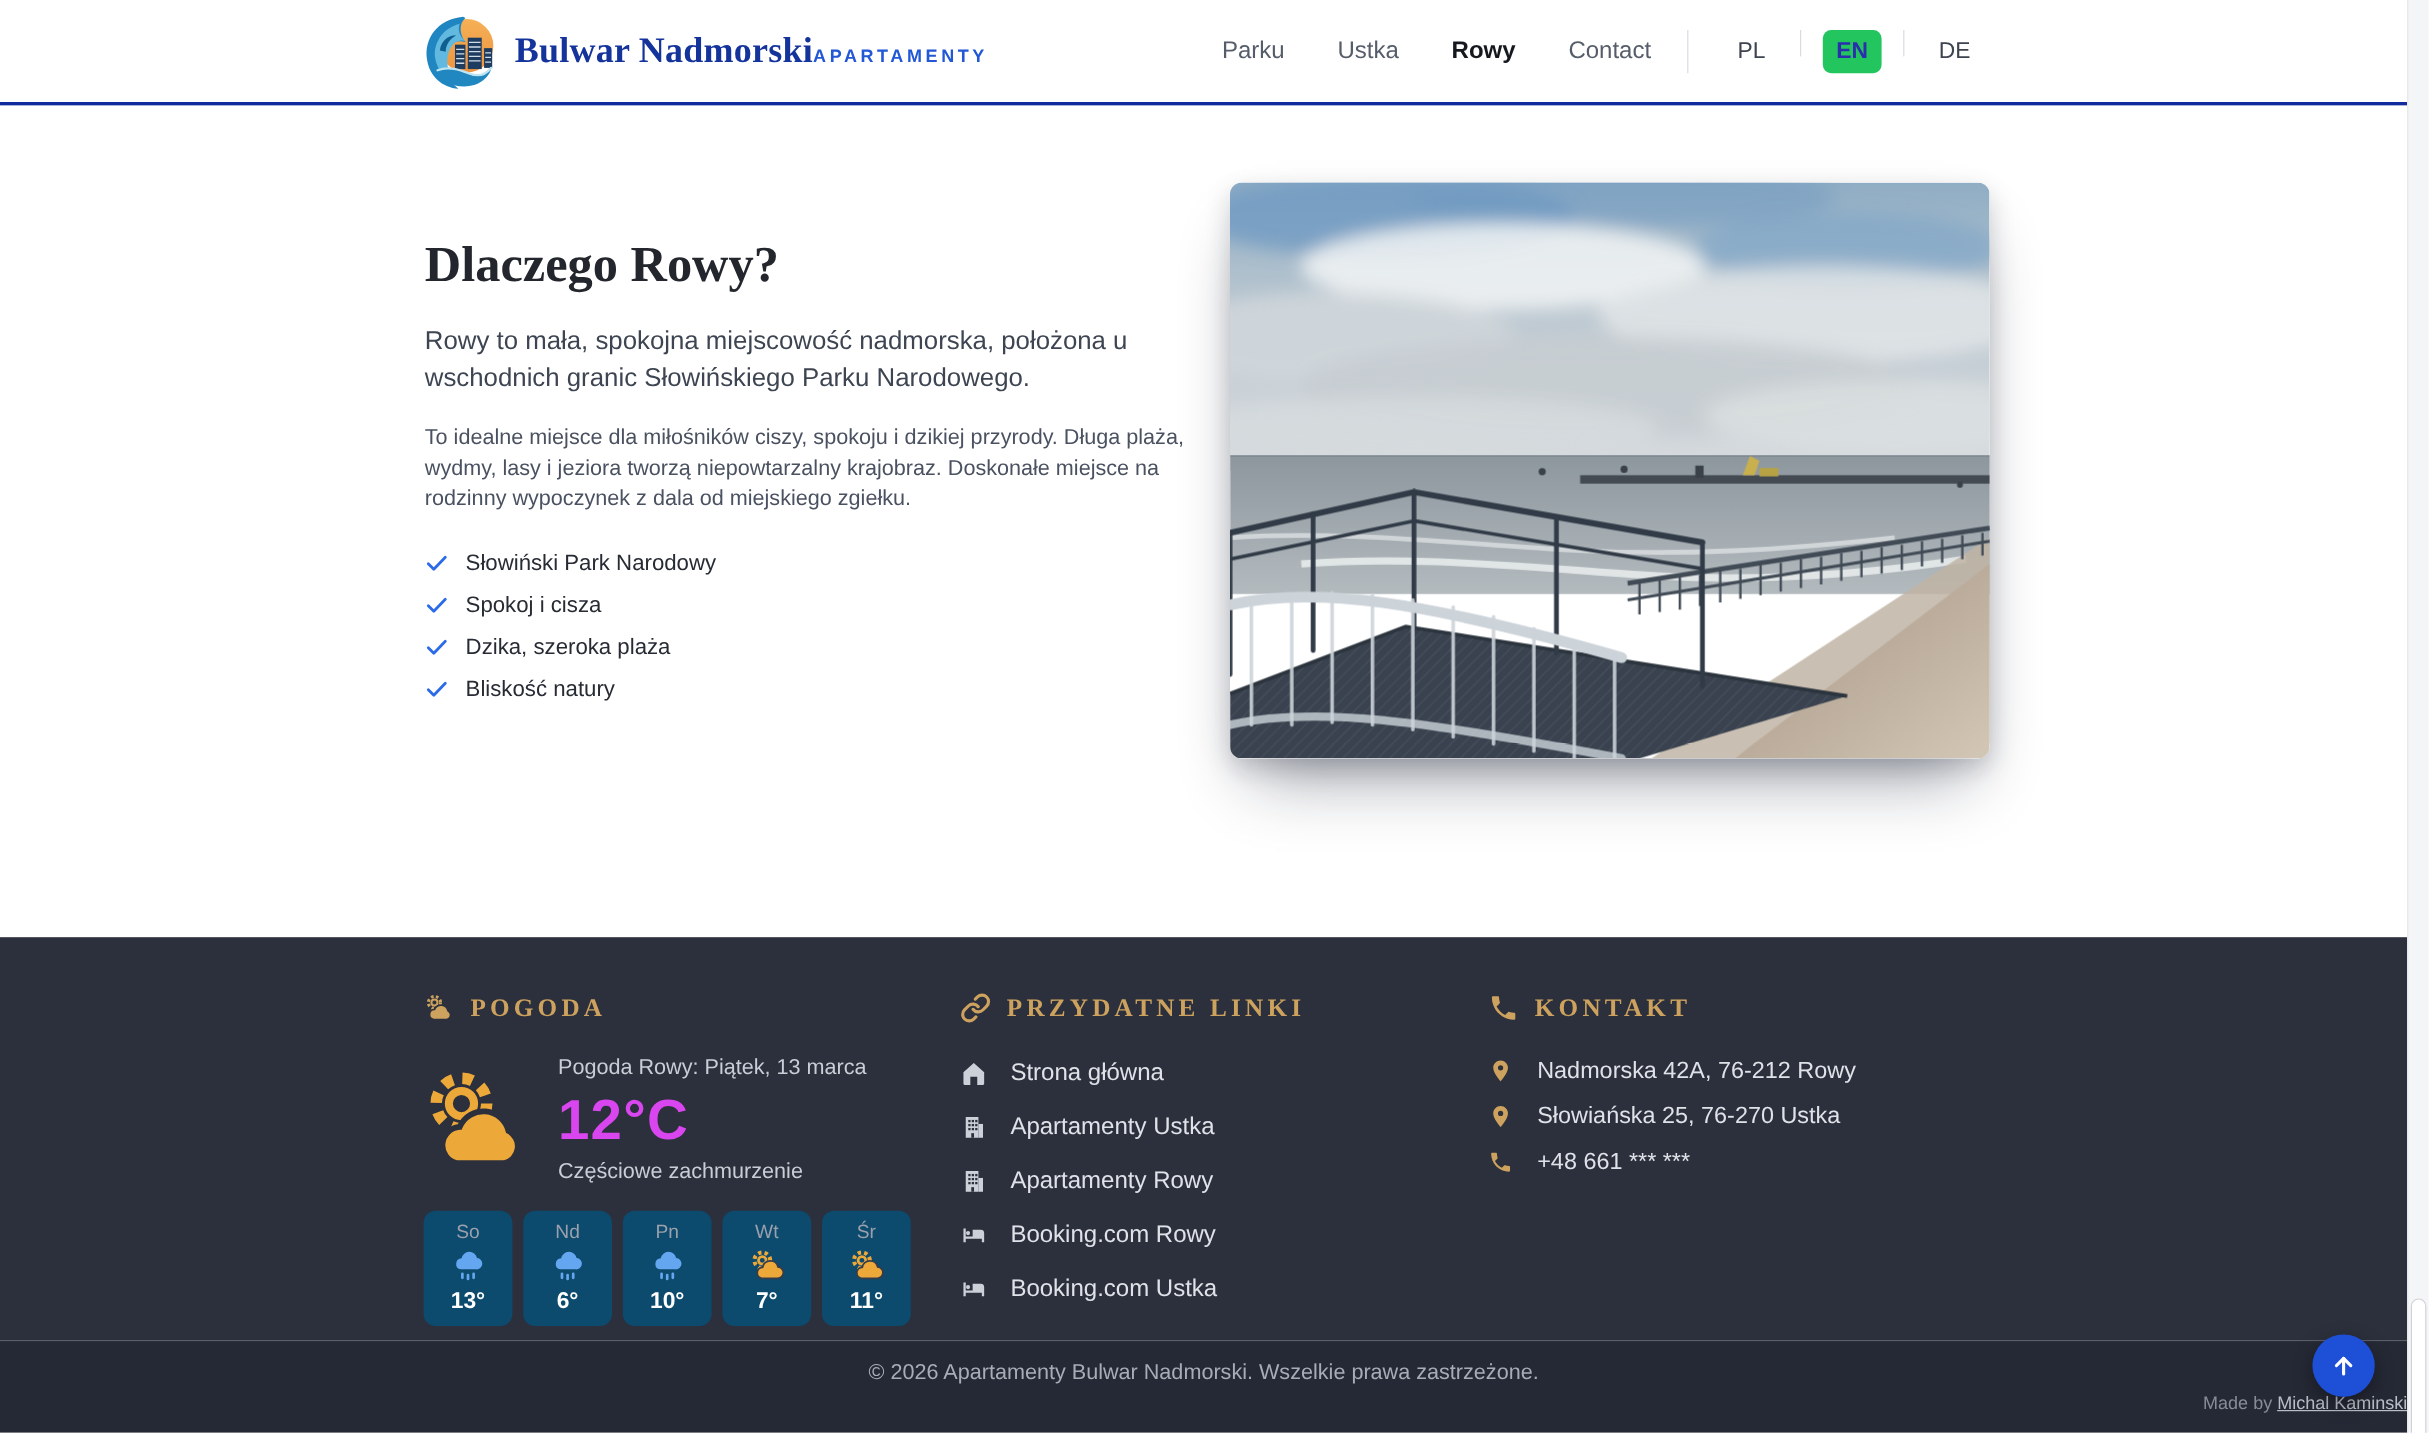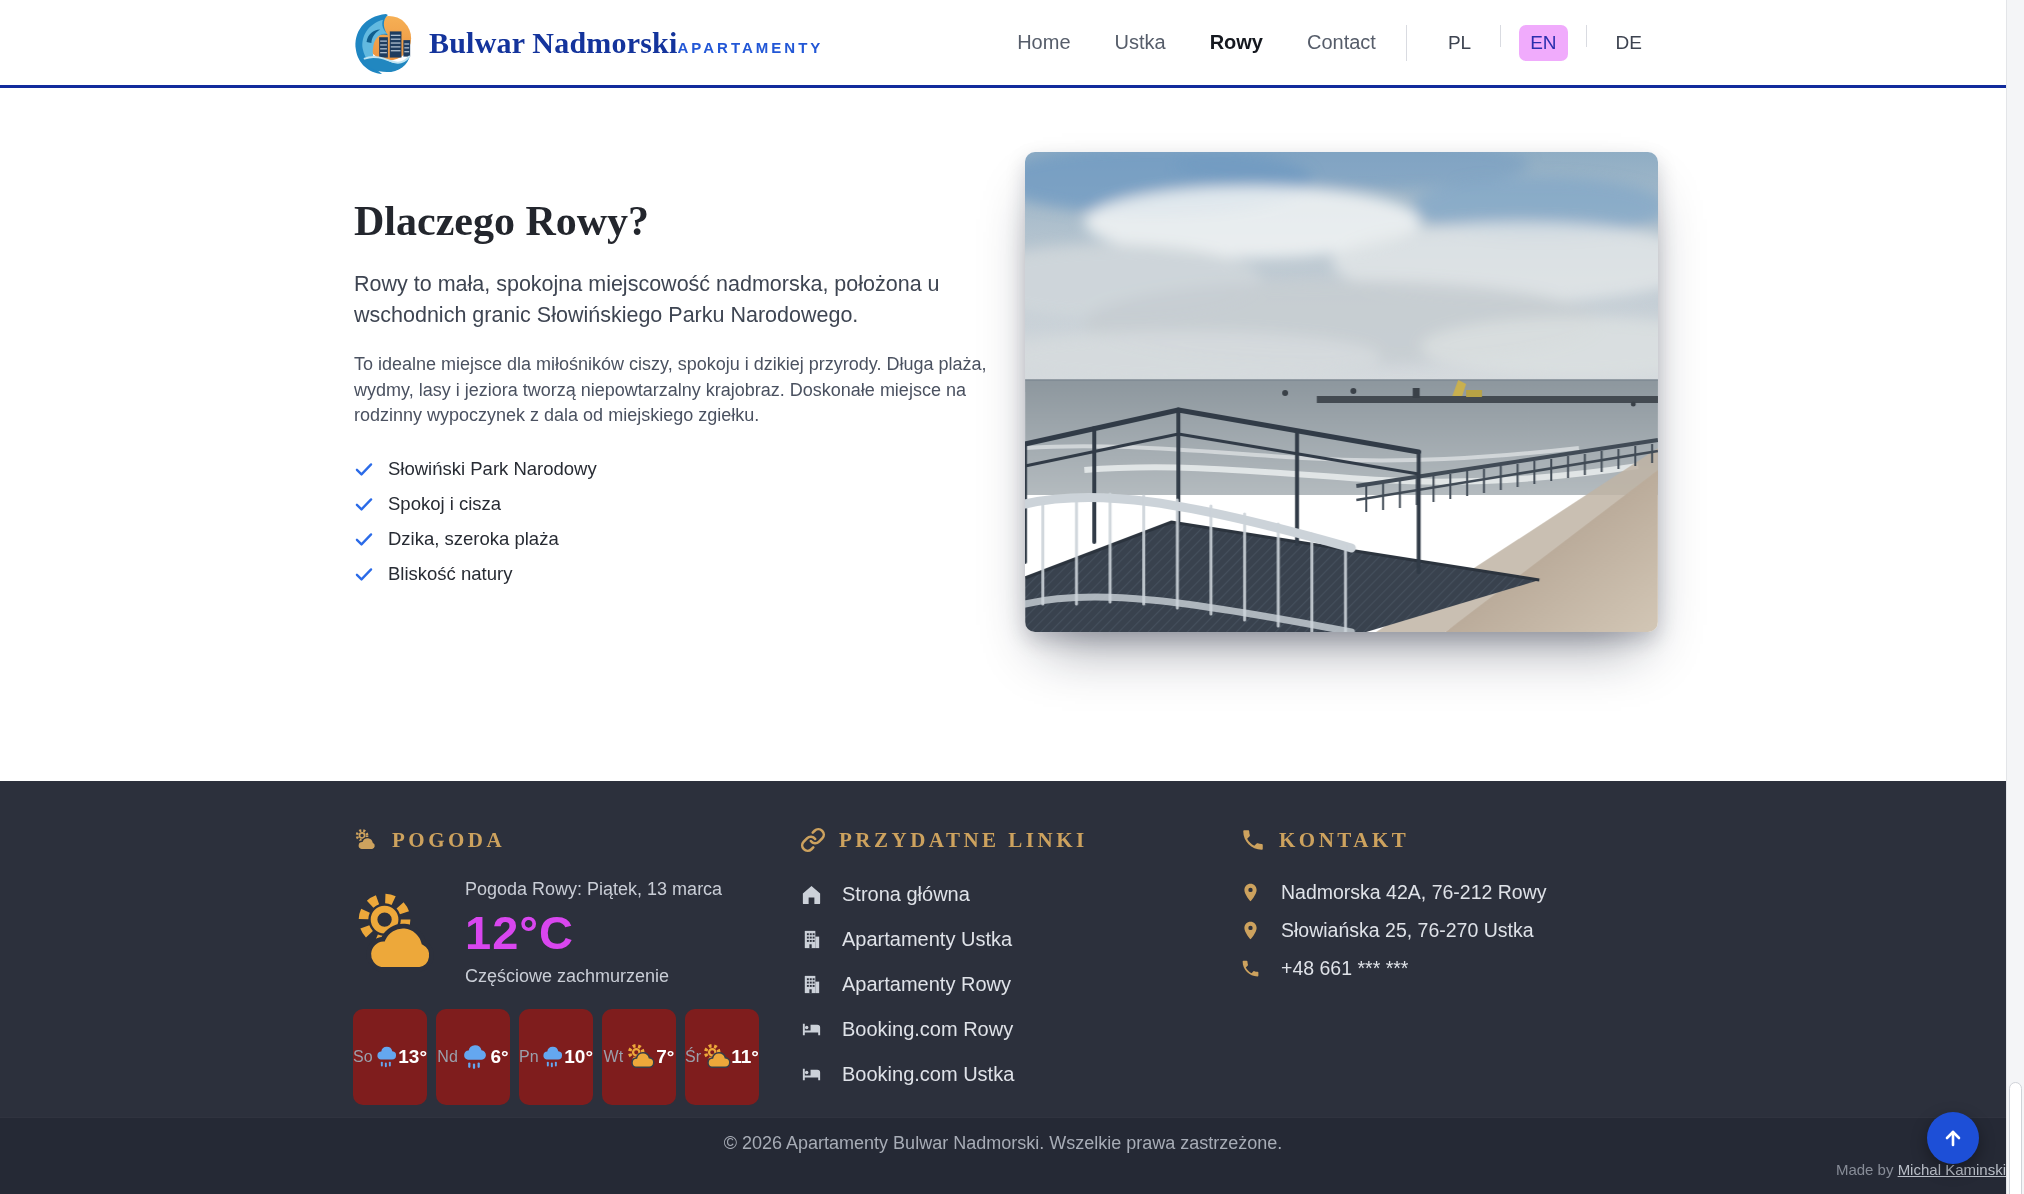"Home" a { text: Home -> Parku }
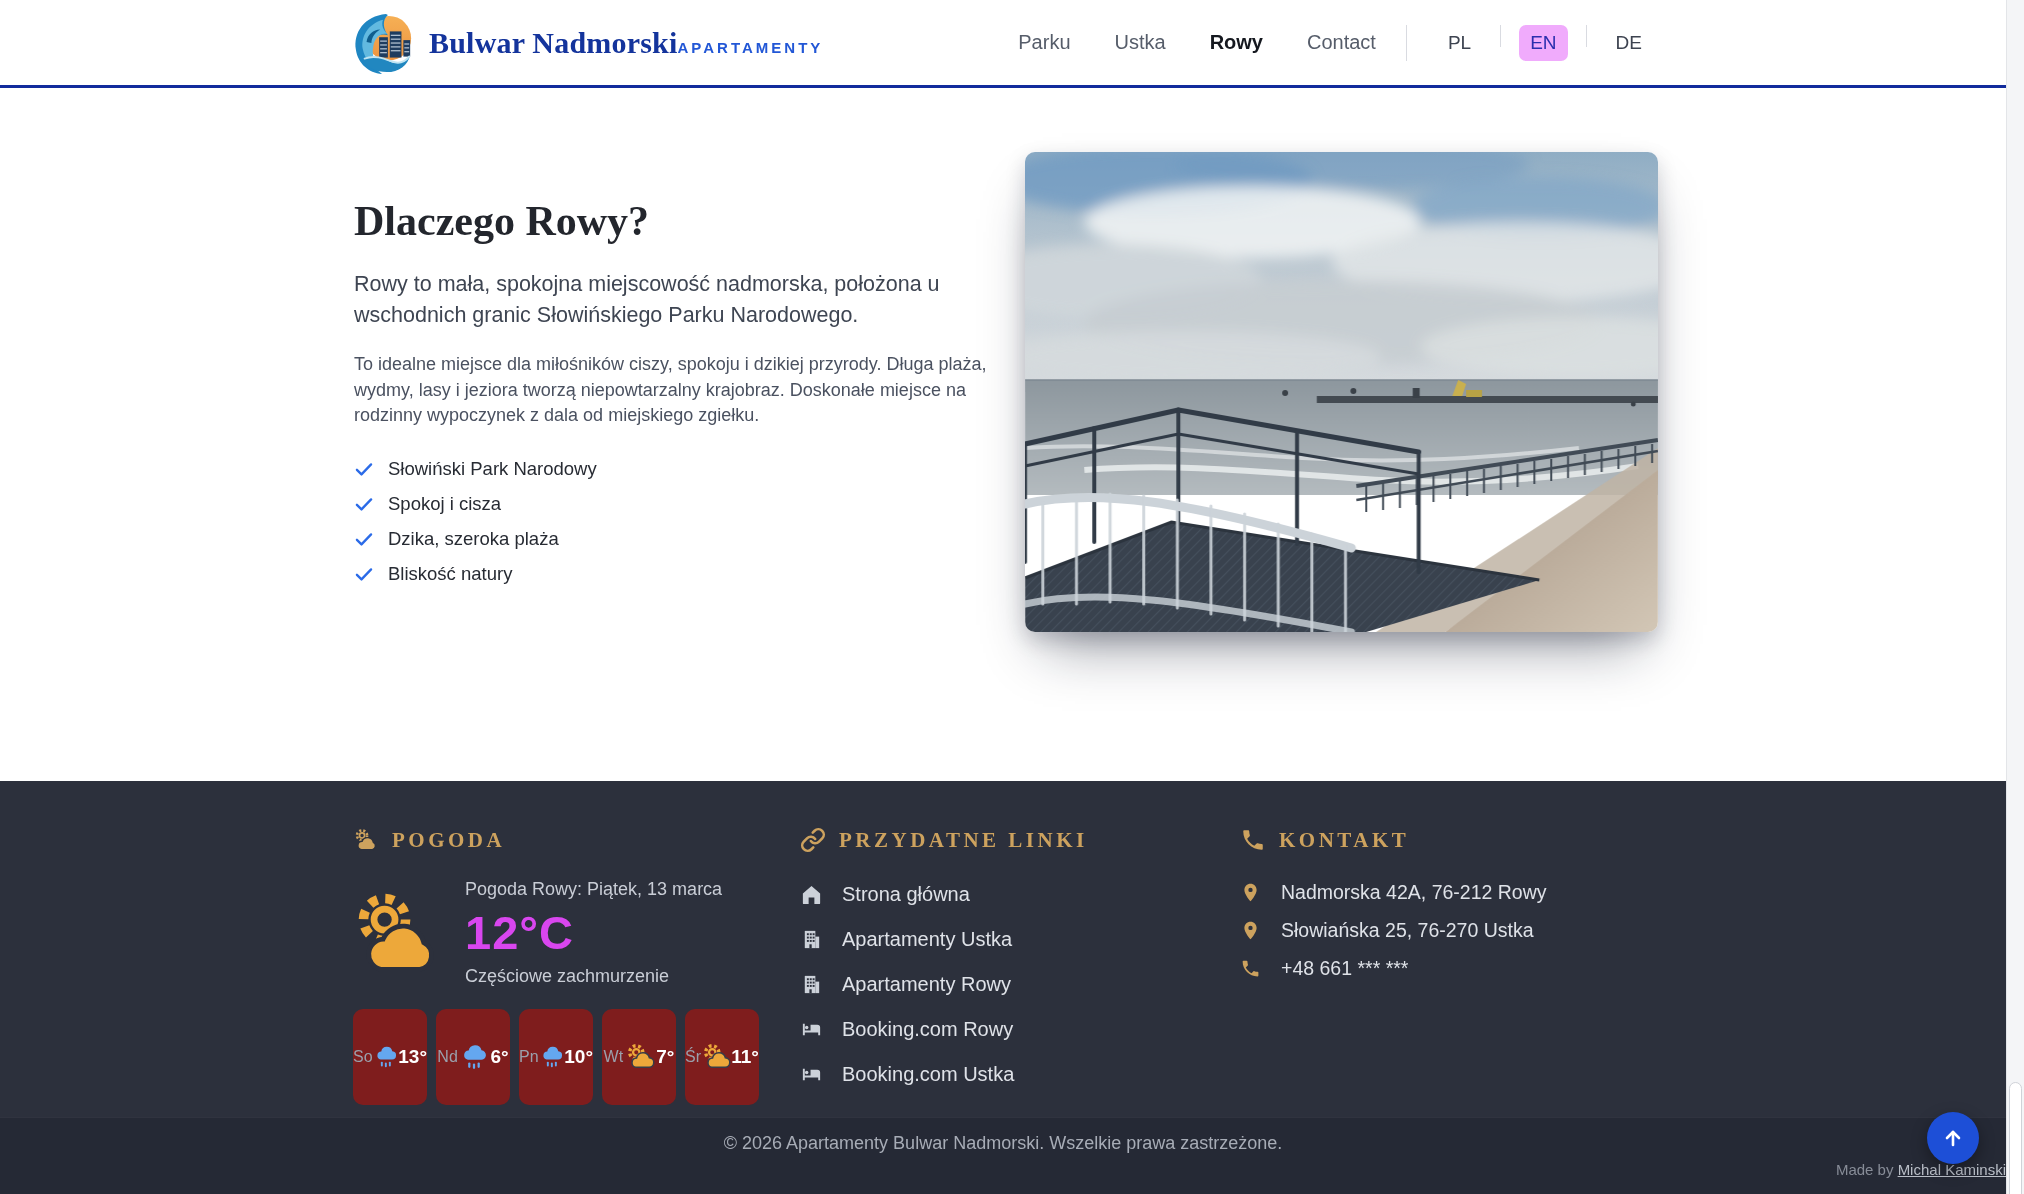"EN" .lang.active { background: #f0abfc -> #22c55e; font-weight: 400 -> 700 }
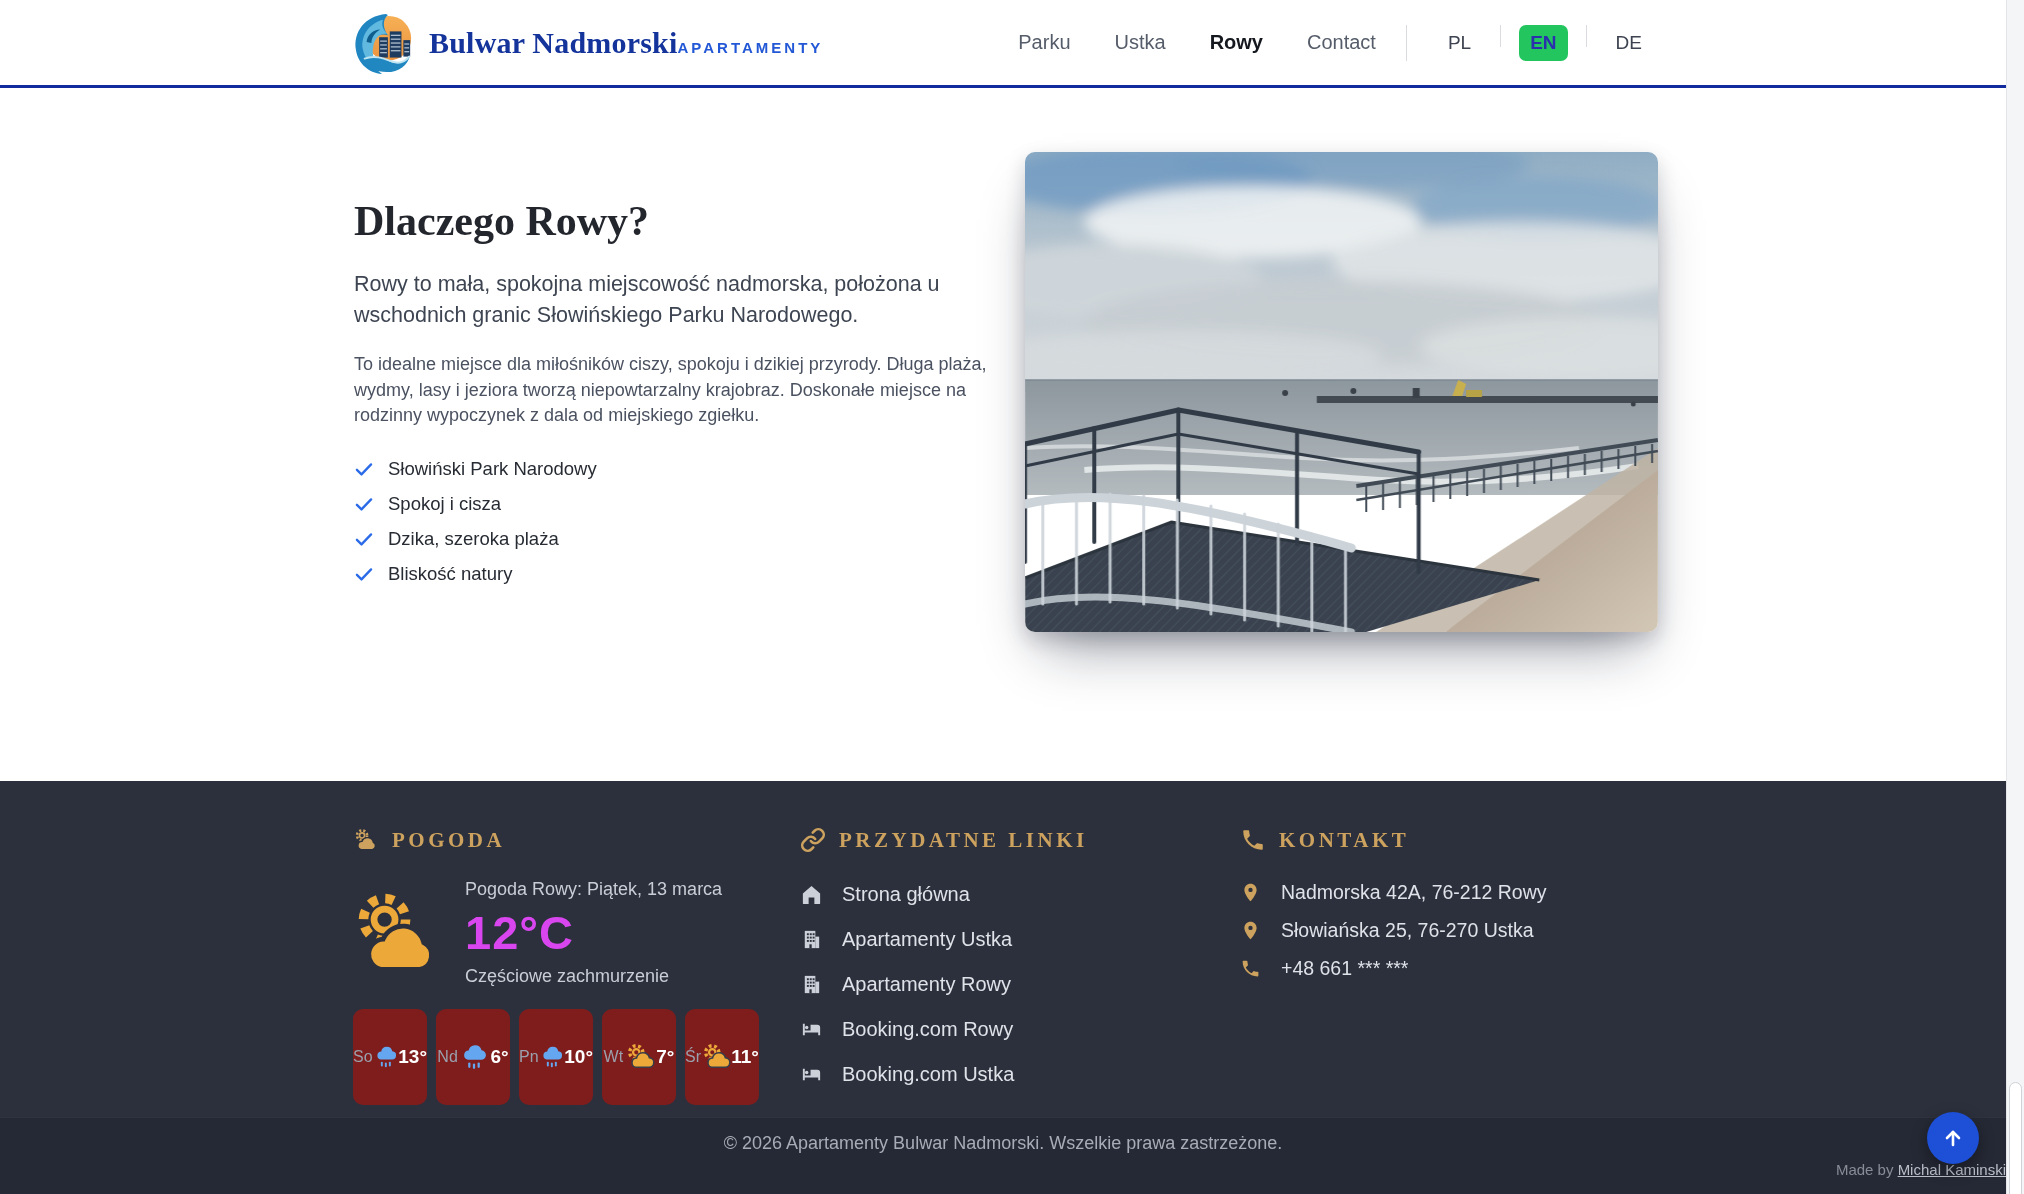"So" .forecast-card { background: #7f1d1d -> #0c4a6e; flex-direction: row -> column }
